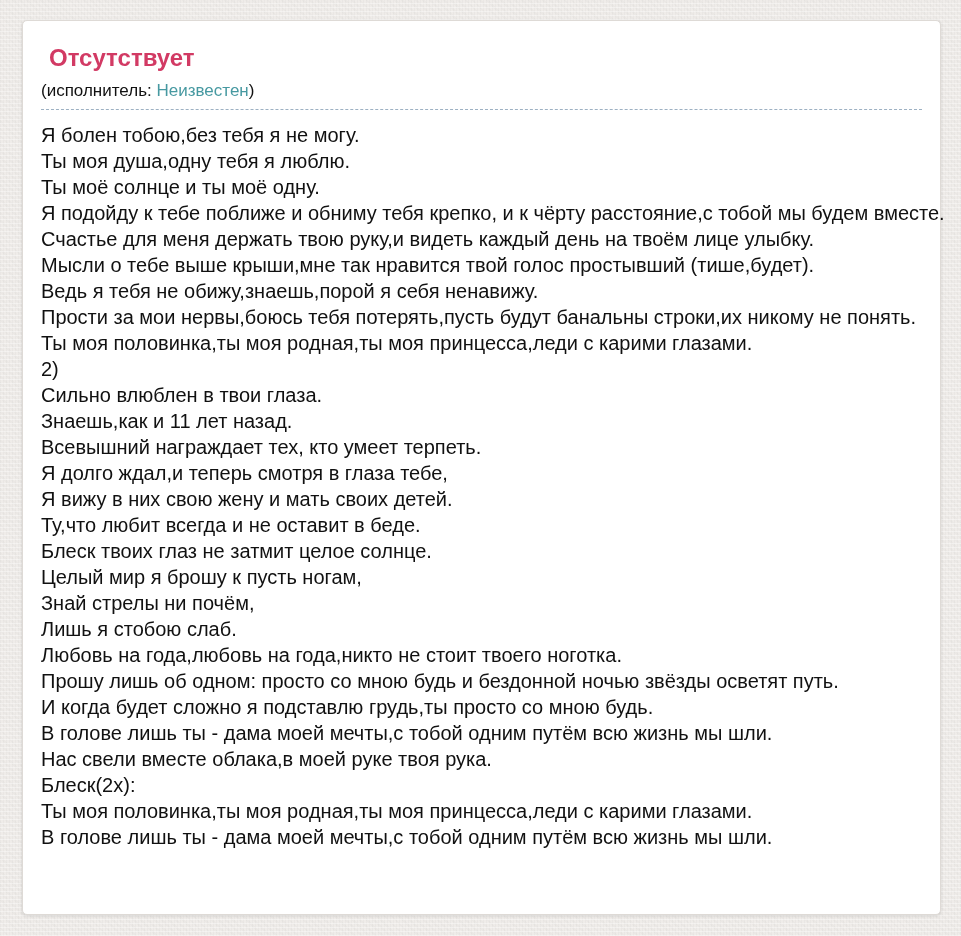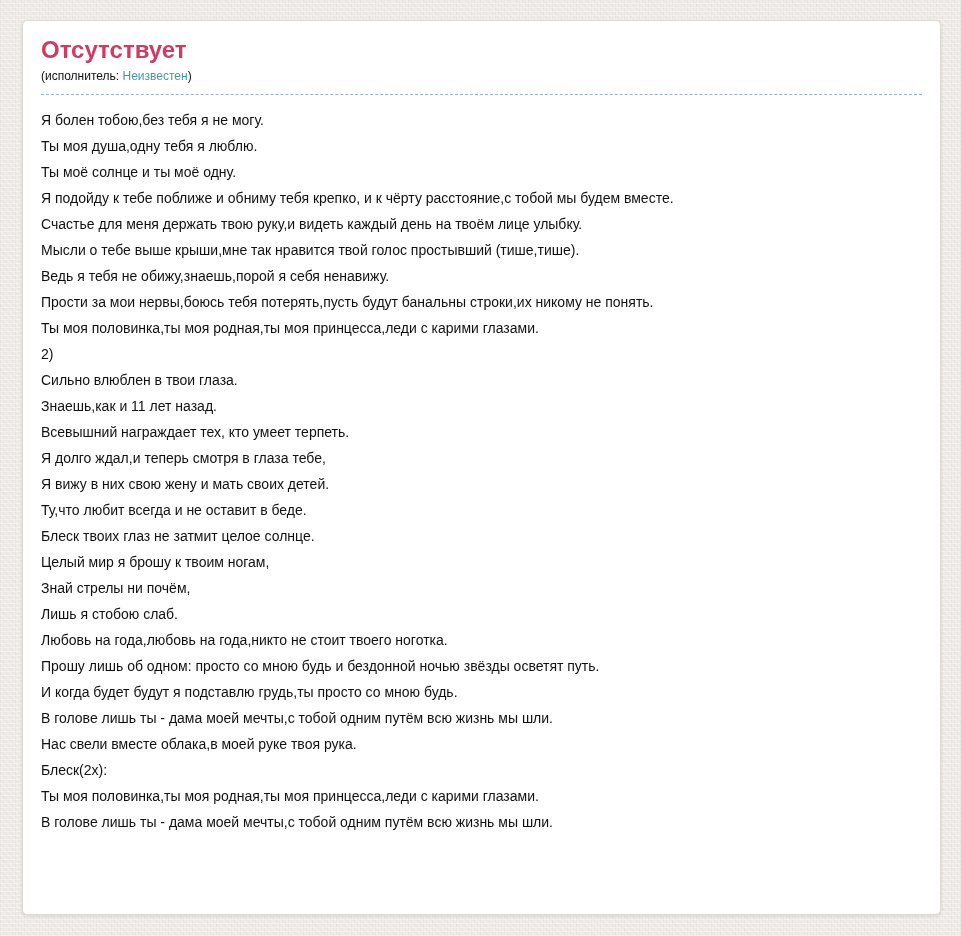"Отсутствует" .song-title { margin: 0 -> 8px }
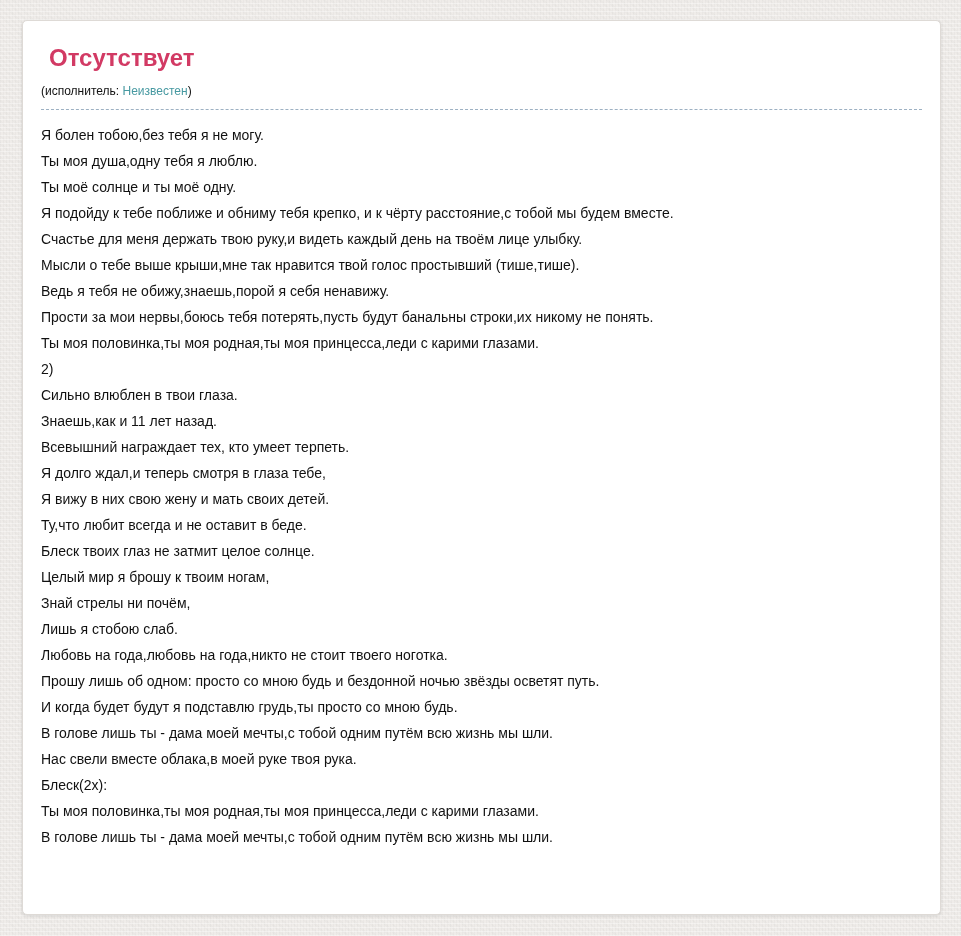"(исполнитель: Неизвестен)" .subtitle { font-size: 12px -> 17px }
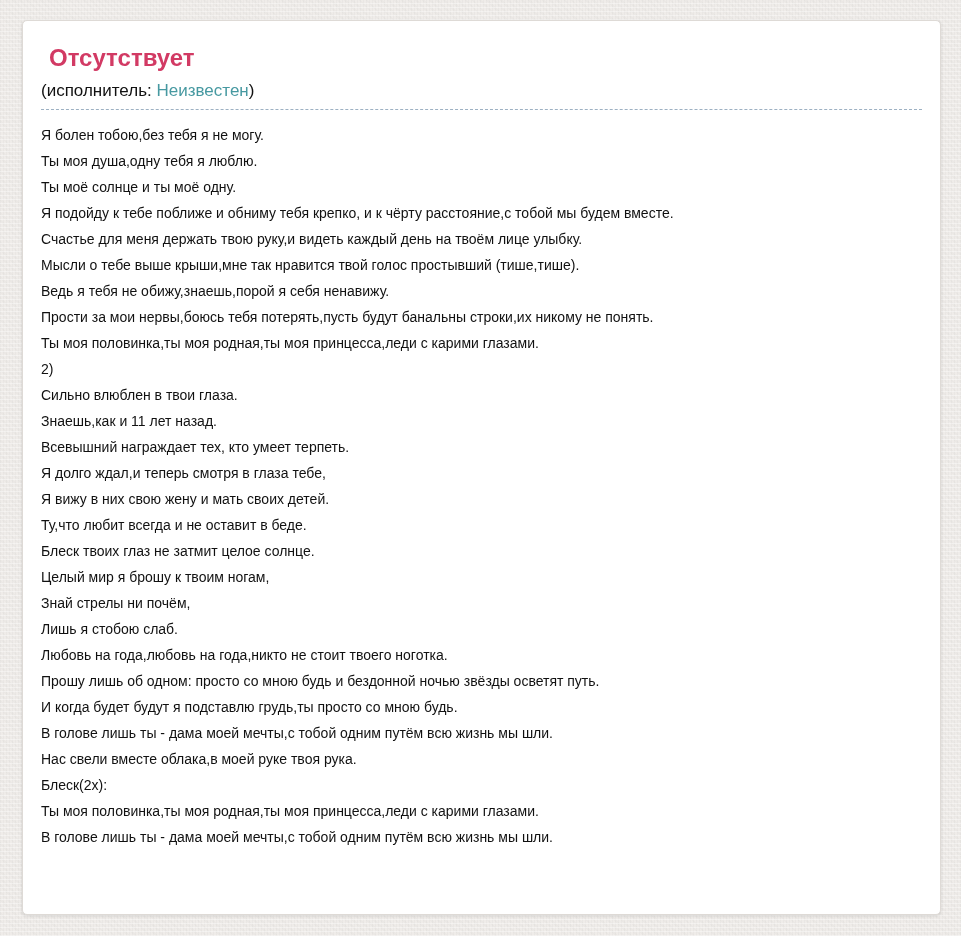"Я болен тобою,без тебя я" .lyric-line { font-size: 14px -> 20px }
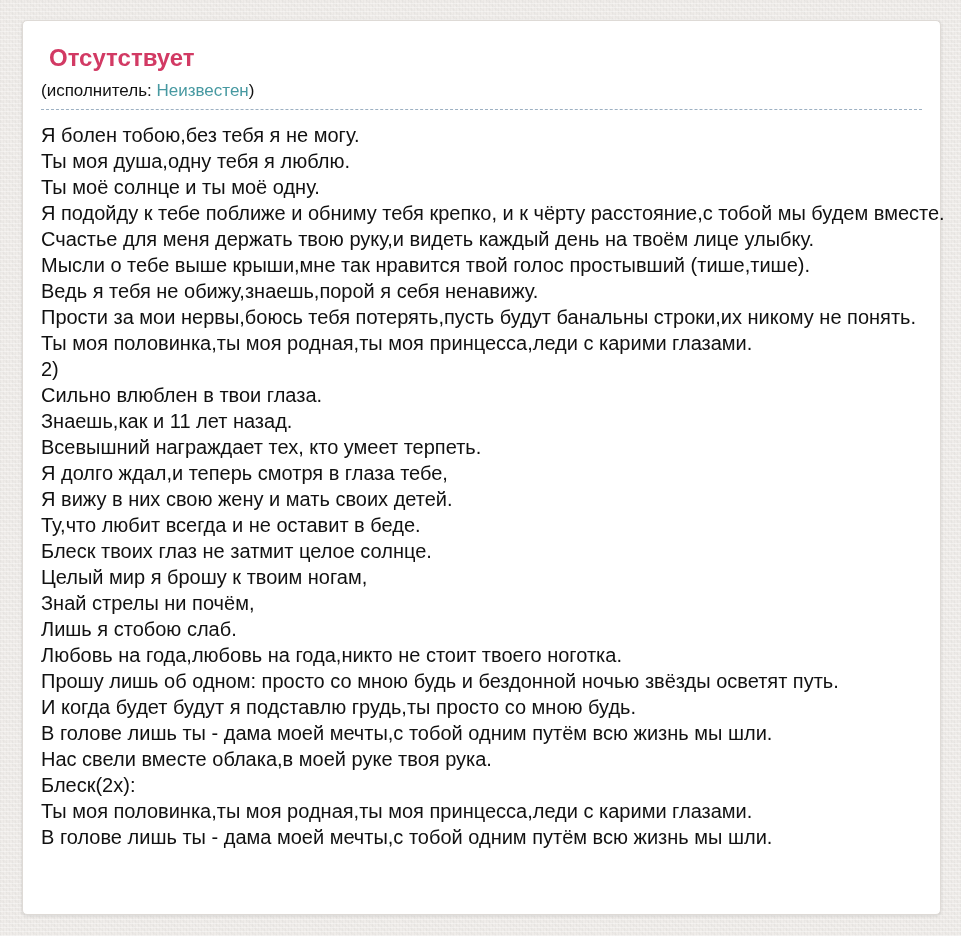"Мысли о тебе выше крыши,мне" div.lyric-line { text: тише,тише -> тише,будет }
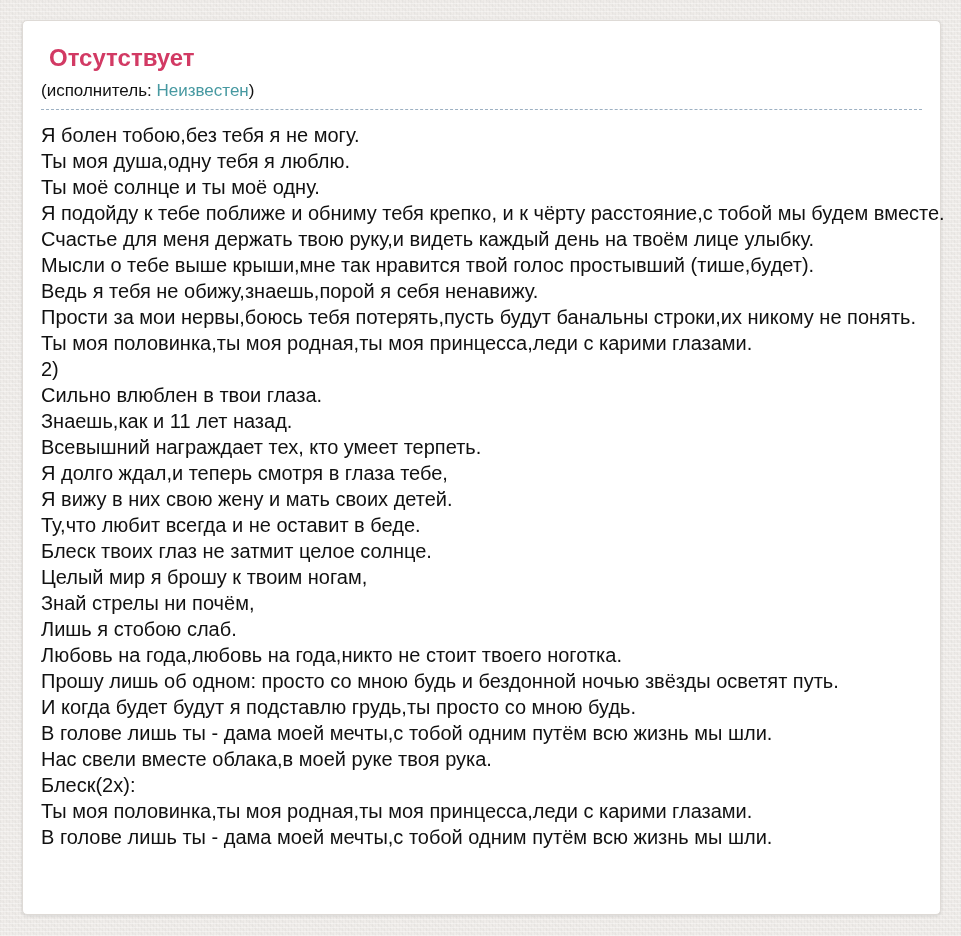"Целый мир я брошу к" div.lyric-line { text: твоим -> пусть }
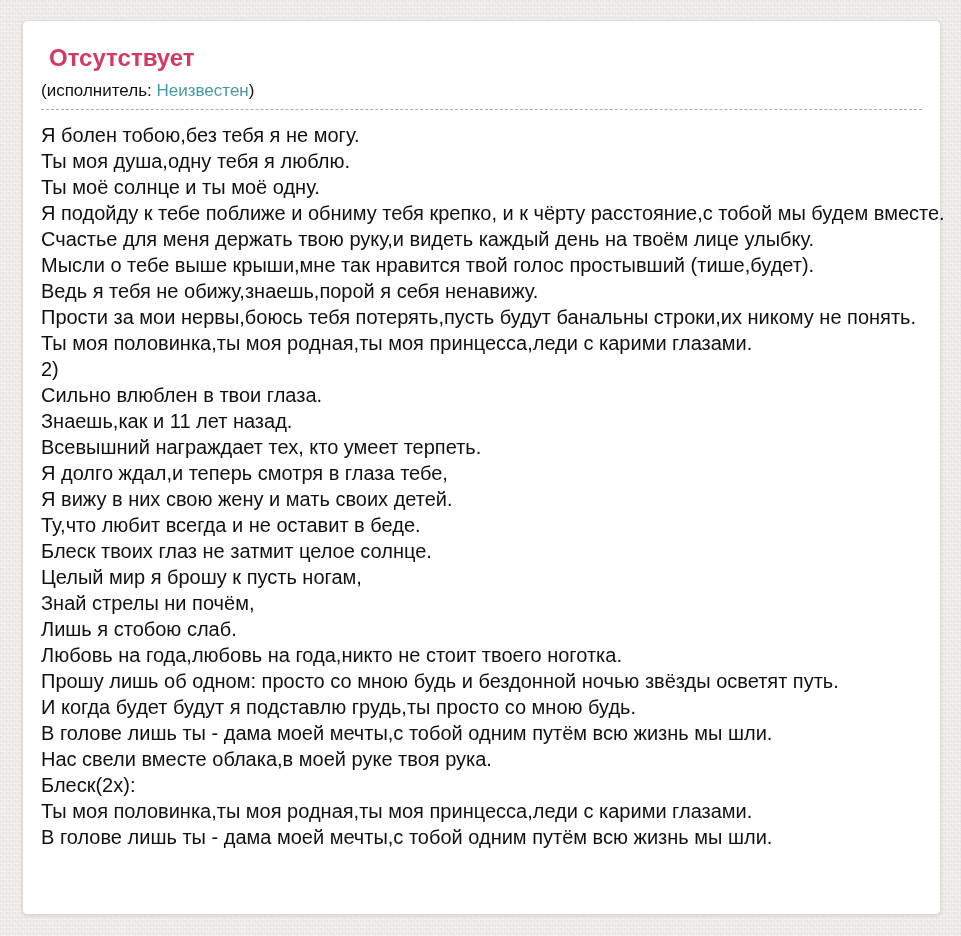"И когда будет будут я" div.lyric-line { text: будут -> сложно }
